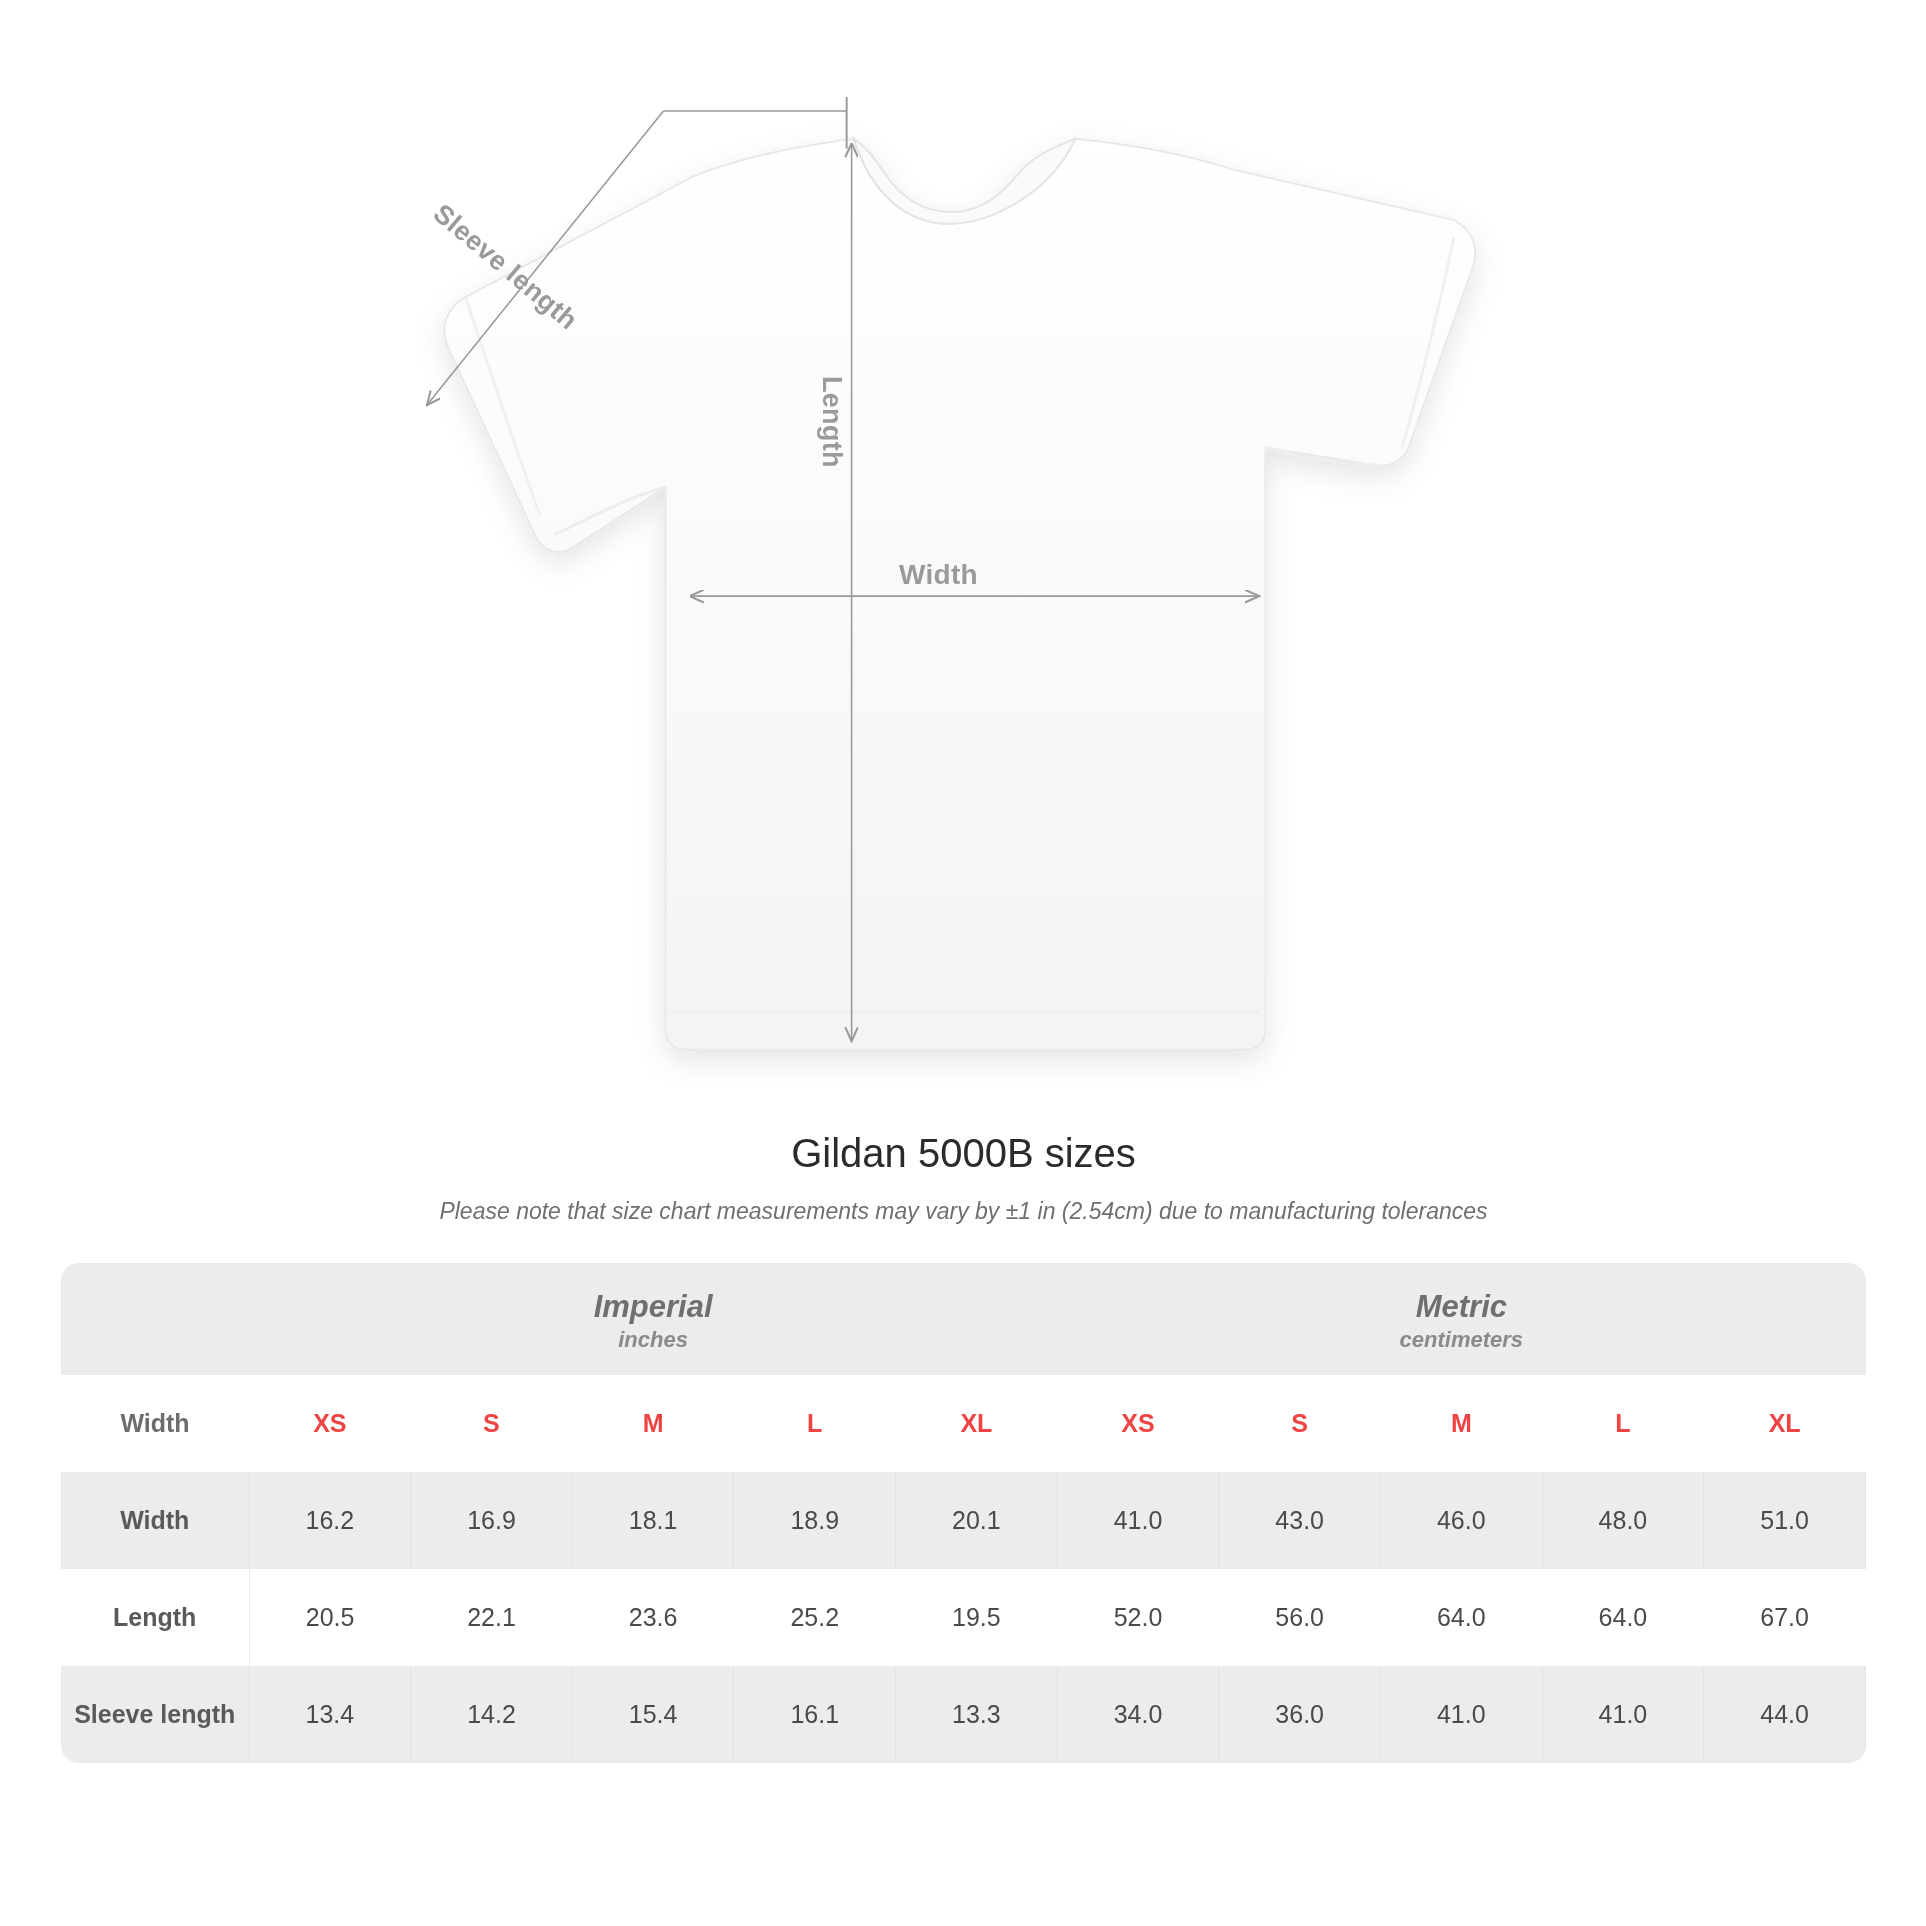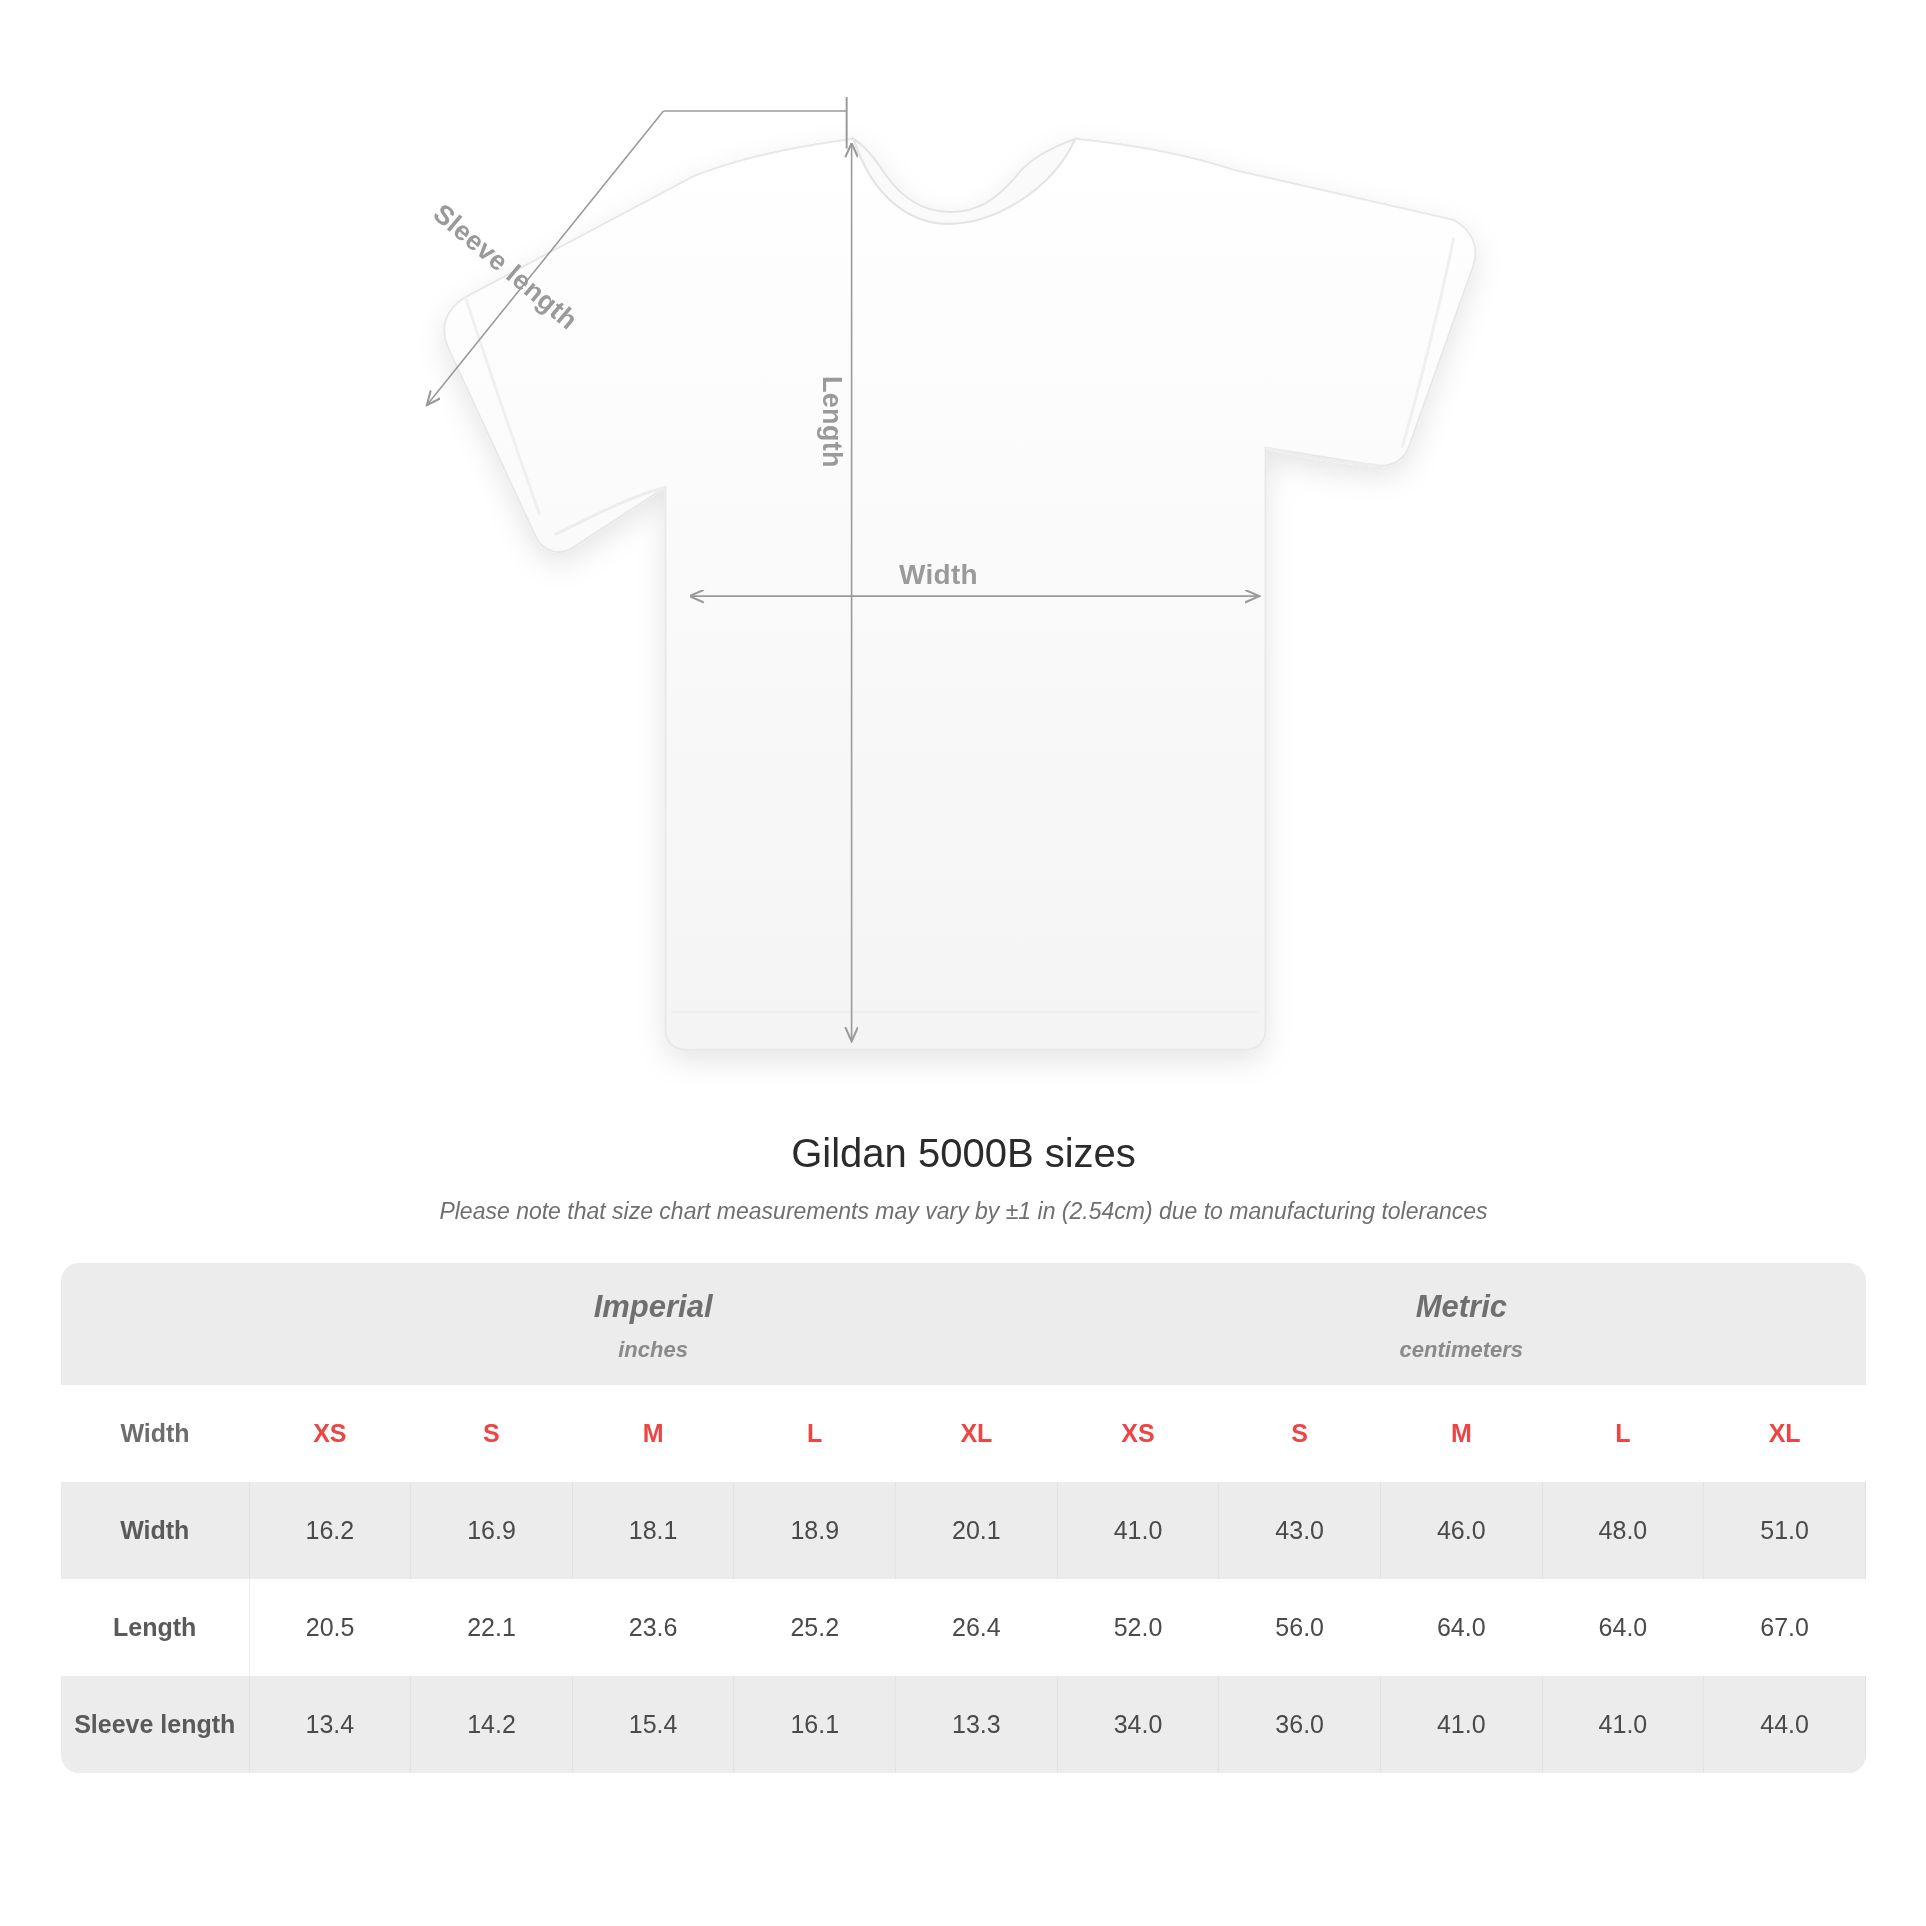"inches" .unit-sub { margin-top: 12px -> 2px }
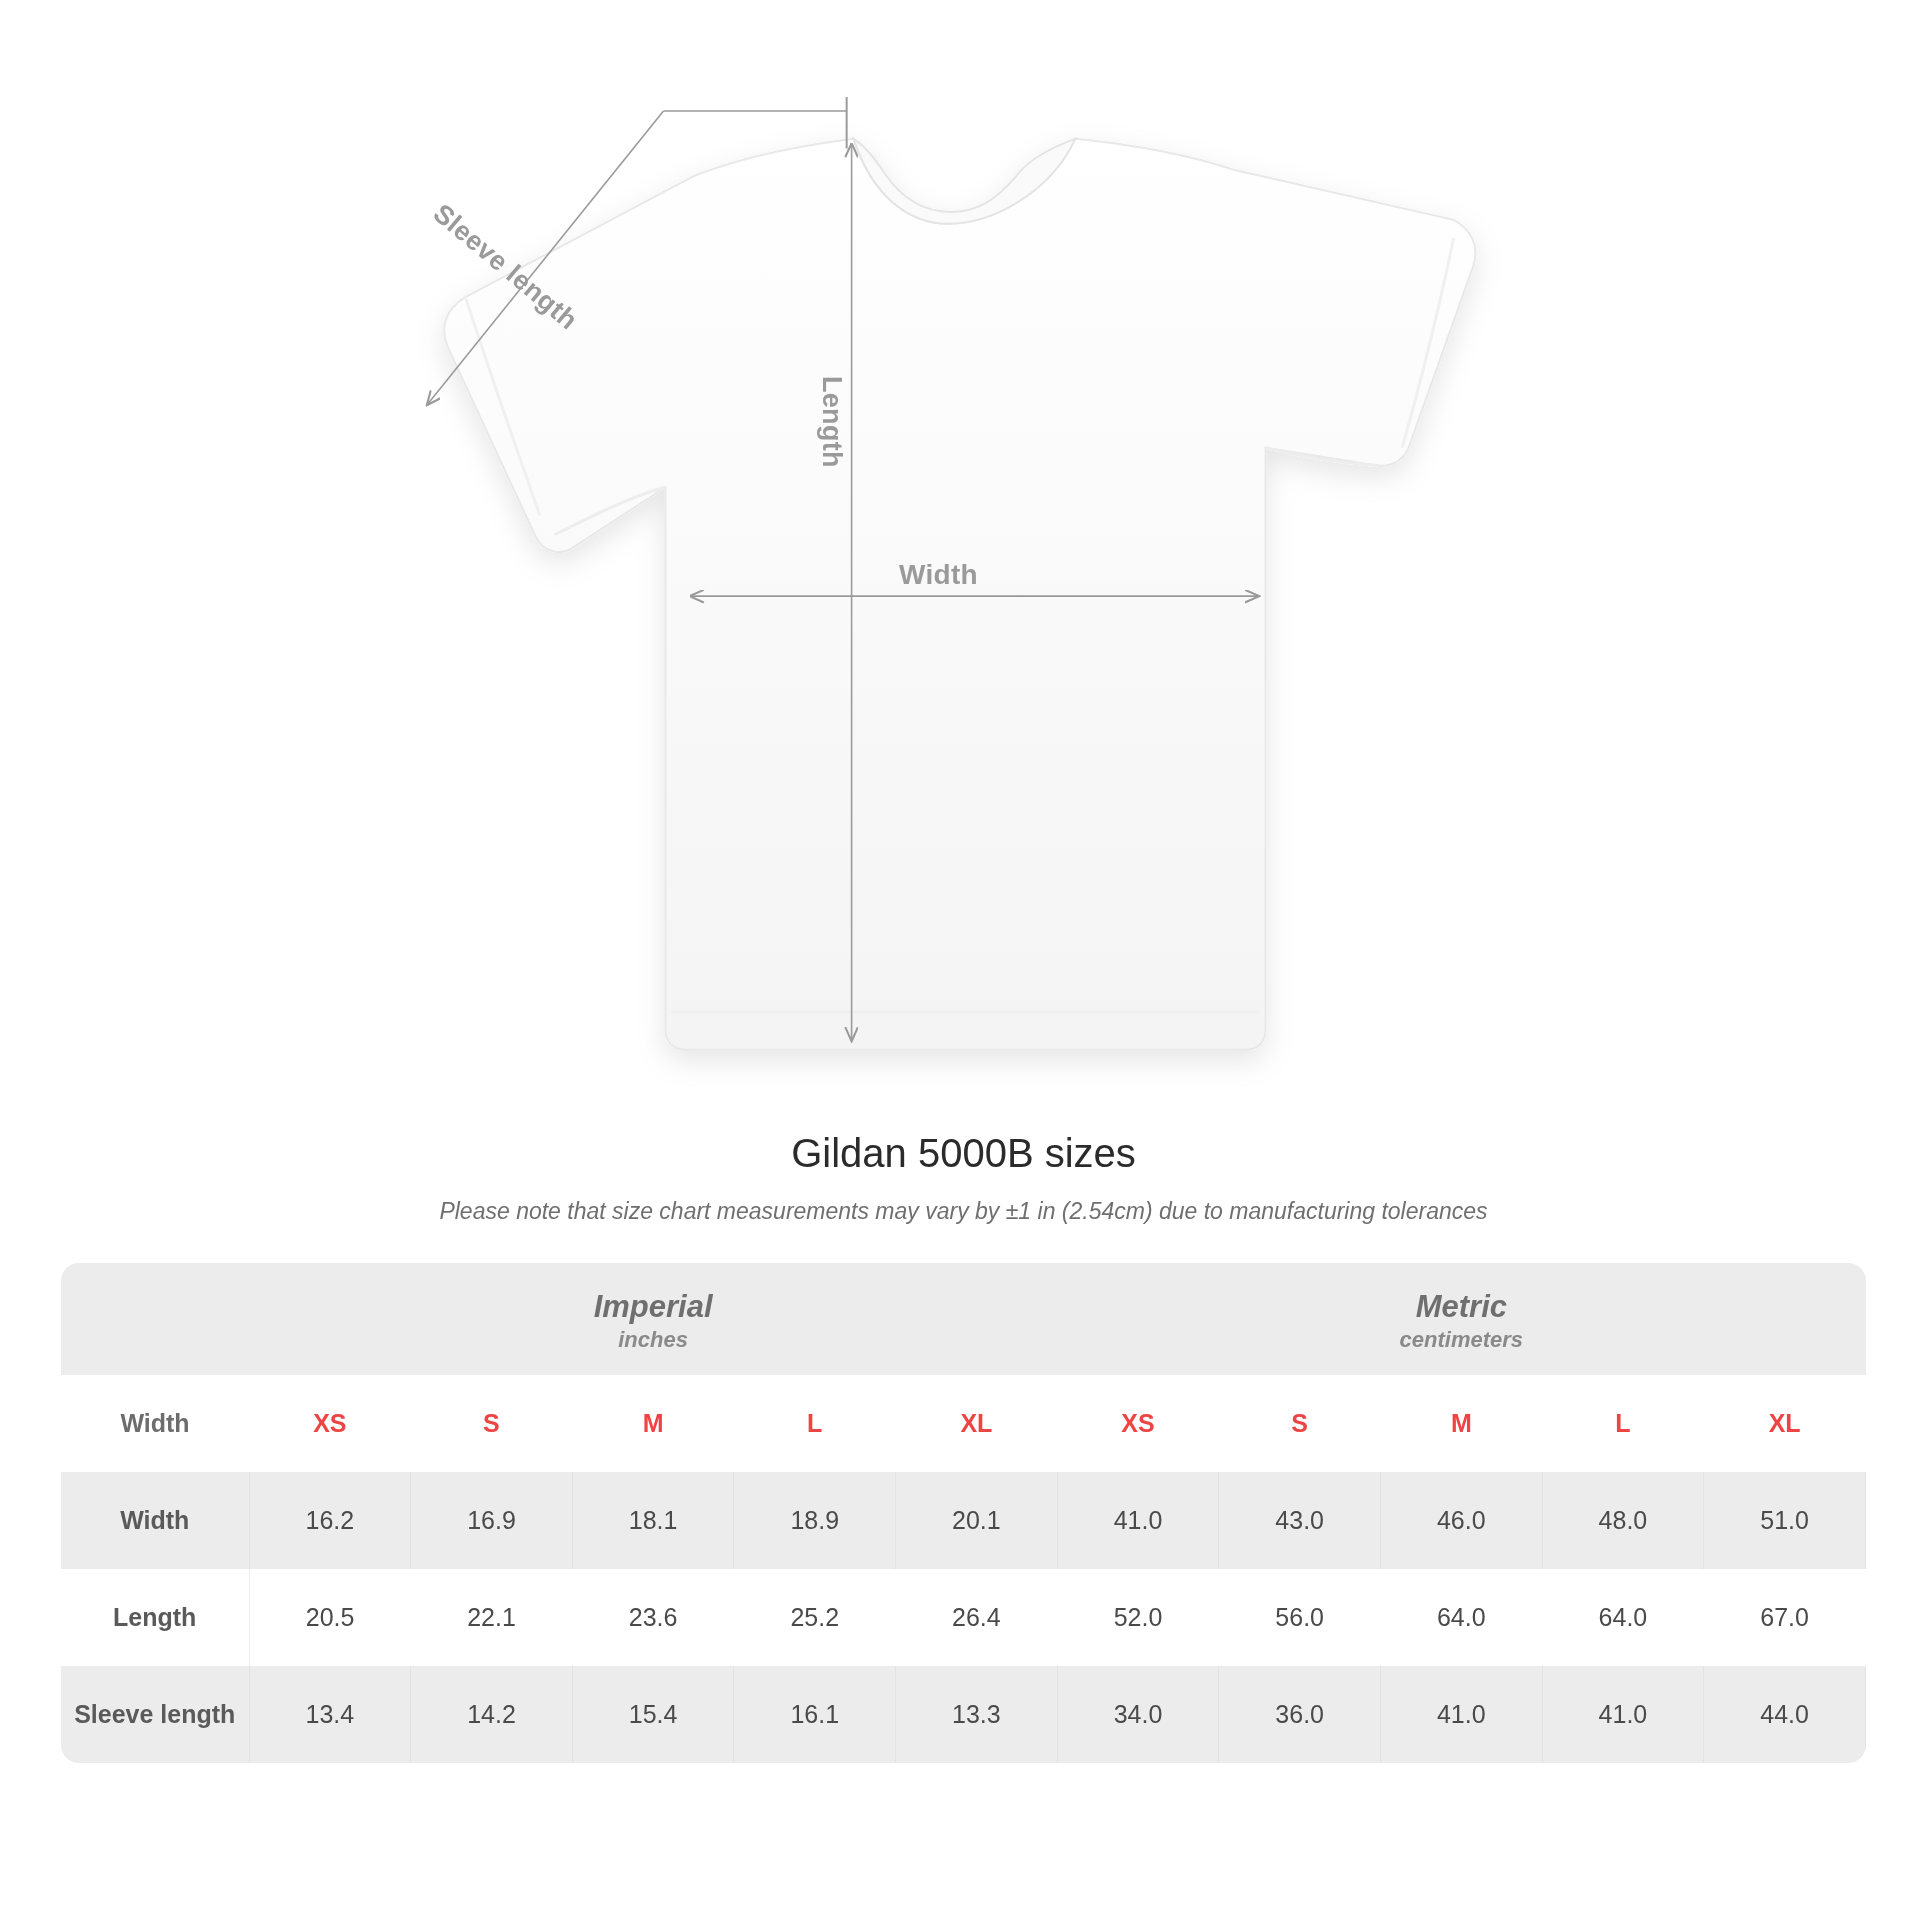"26.4" td { text: 26.4 -> 19.5 }
